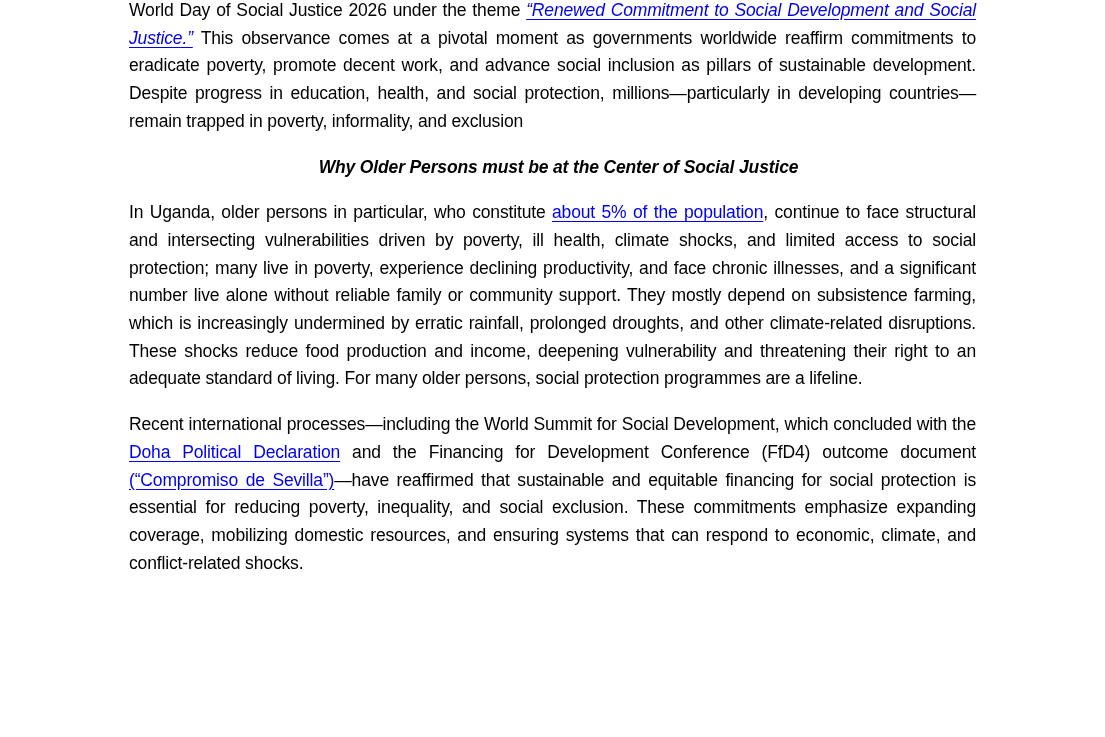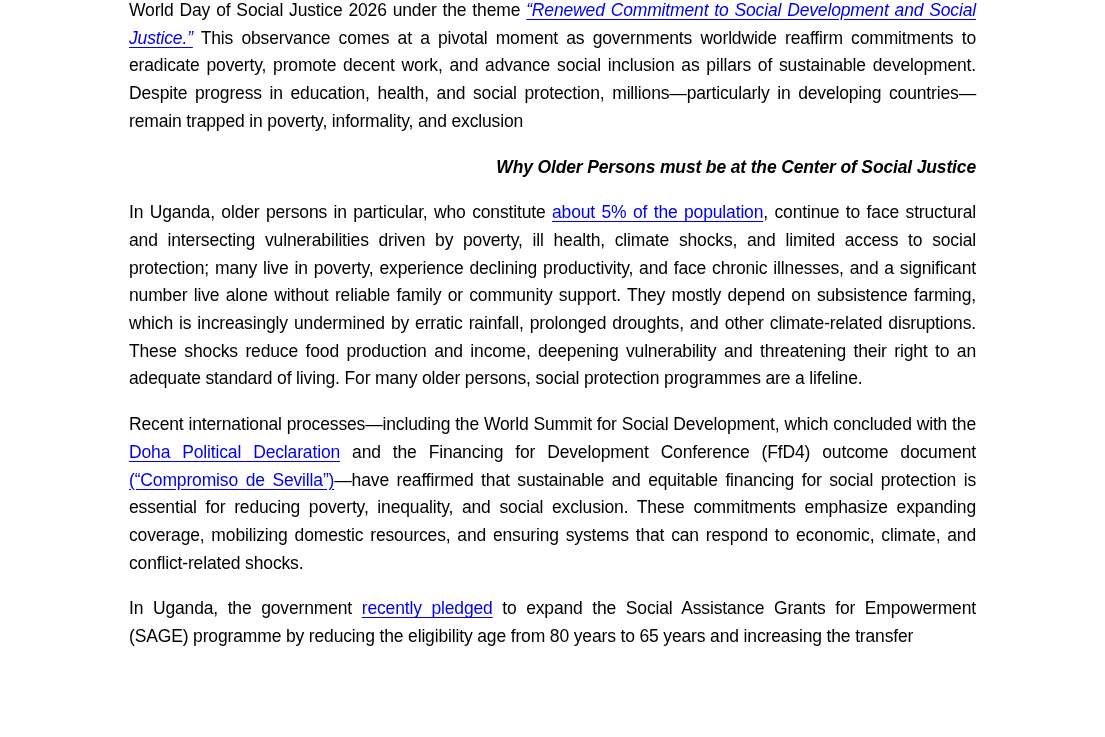"Why Older Persons must be" .doc h2.heading { text-align: right -> center }
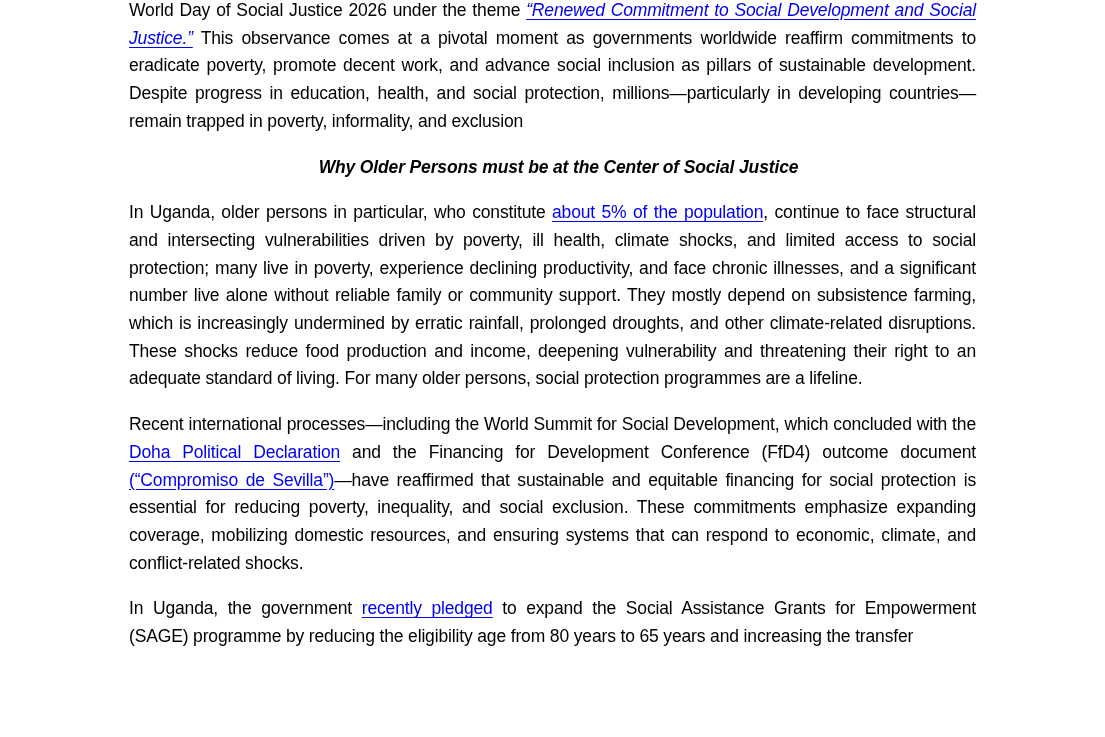"In Uganda, the government recently" p.paragraph { html: <p><span>In Uganda, the government </span><a>recently pledged</a><span> to expand the Social Assistance Grants for Empowerment (SAGE) programme by reducing the eligibility age from 80 years to 65 years and increasing the transfer</span></p> -> none }
